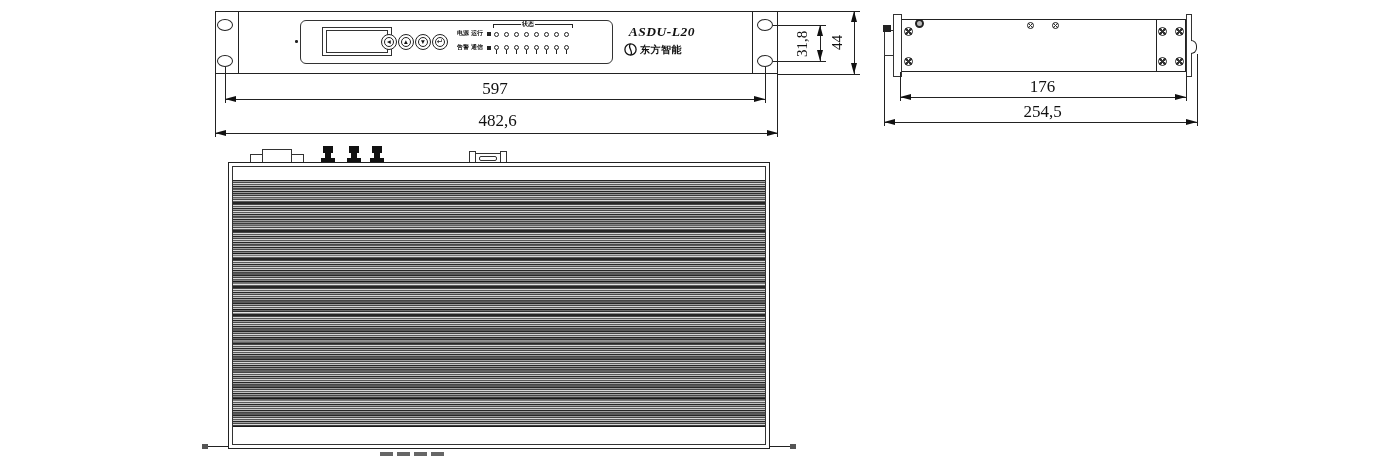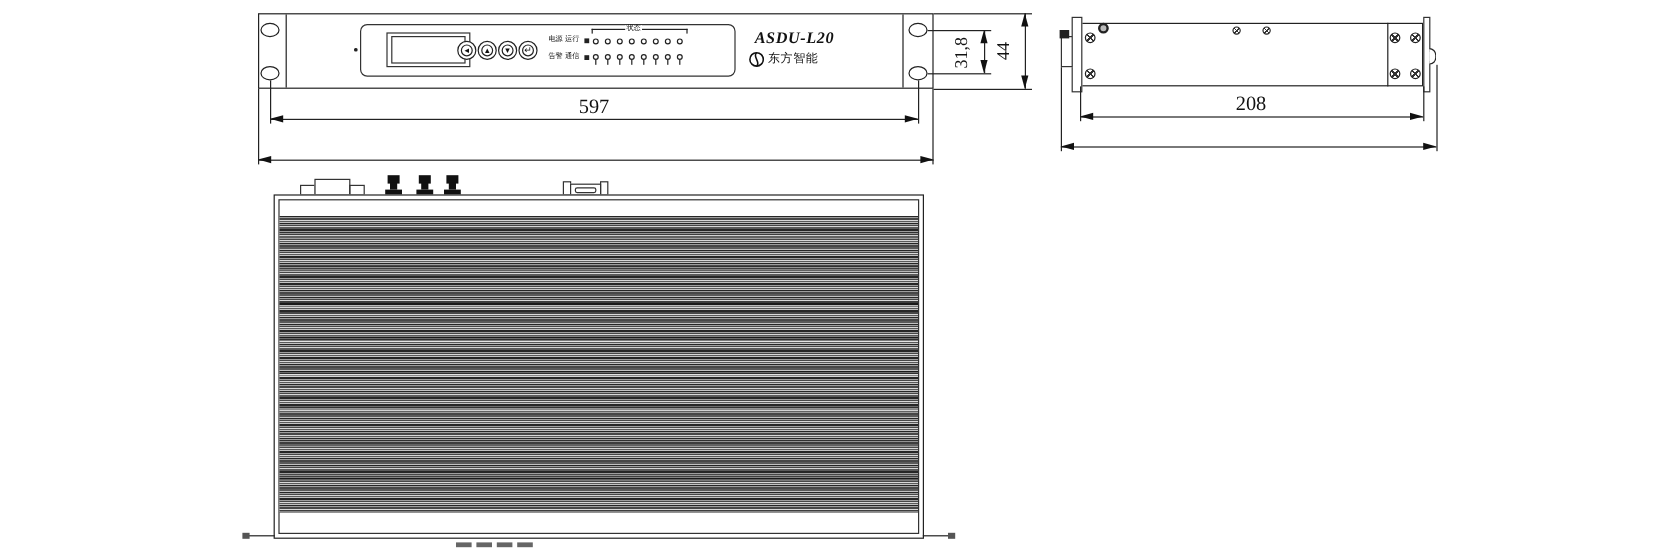"东方智能" .cjk { font-weight: normal -> bold }
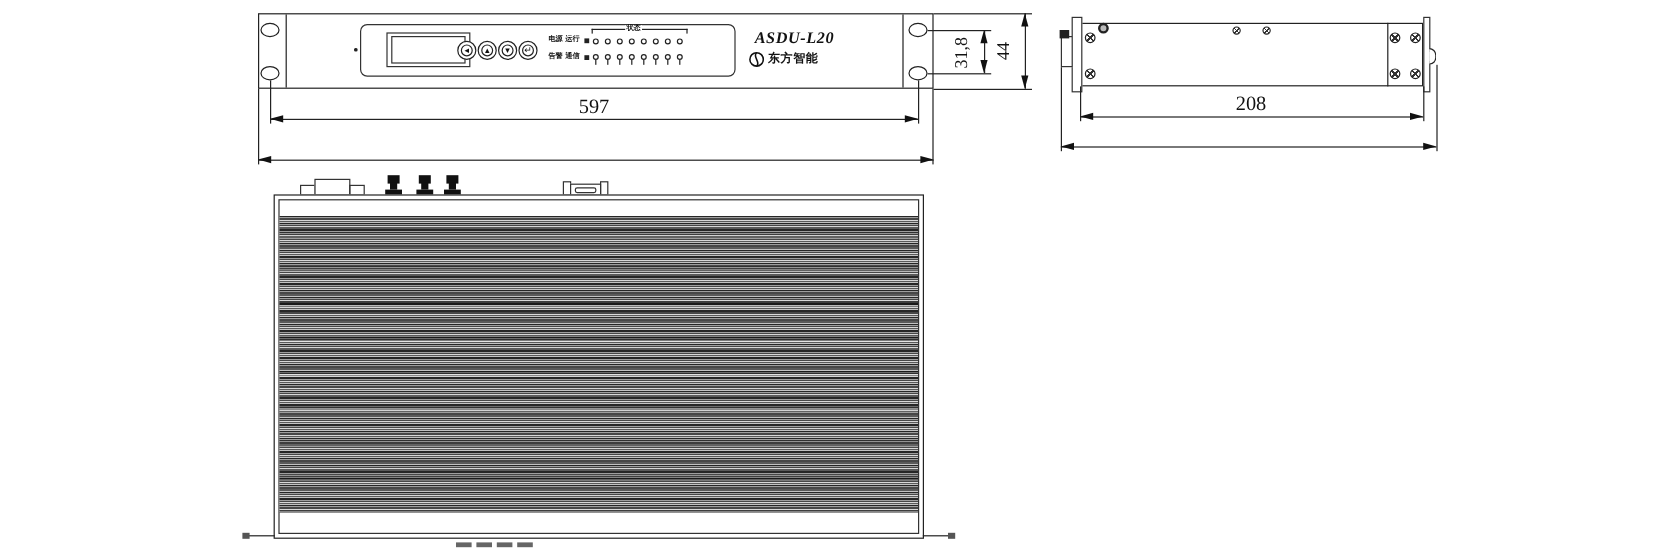"208" div.dimtxt { text: 208 -> 176 }
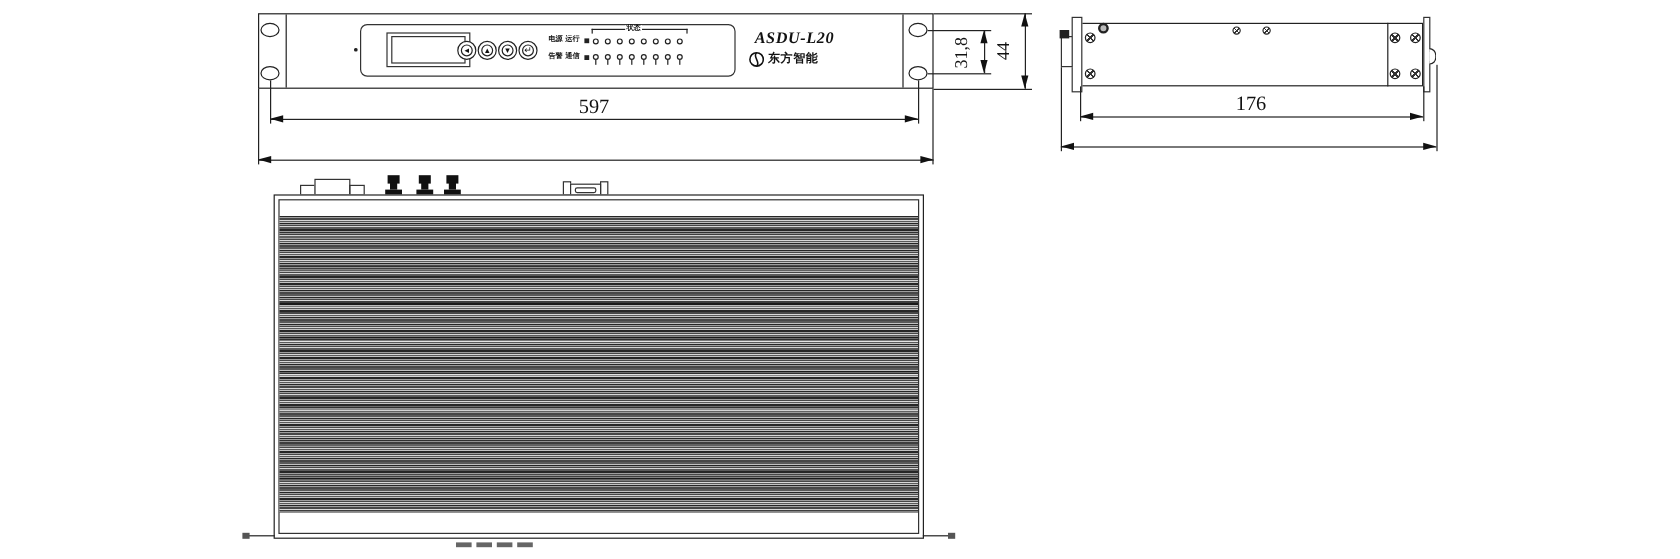"482,6" div.dimtxt { html: none -> <div>482,6</div> }
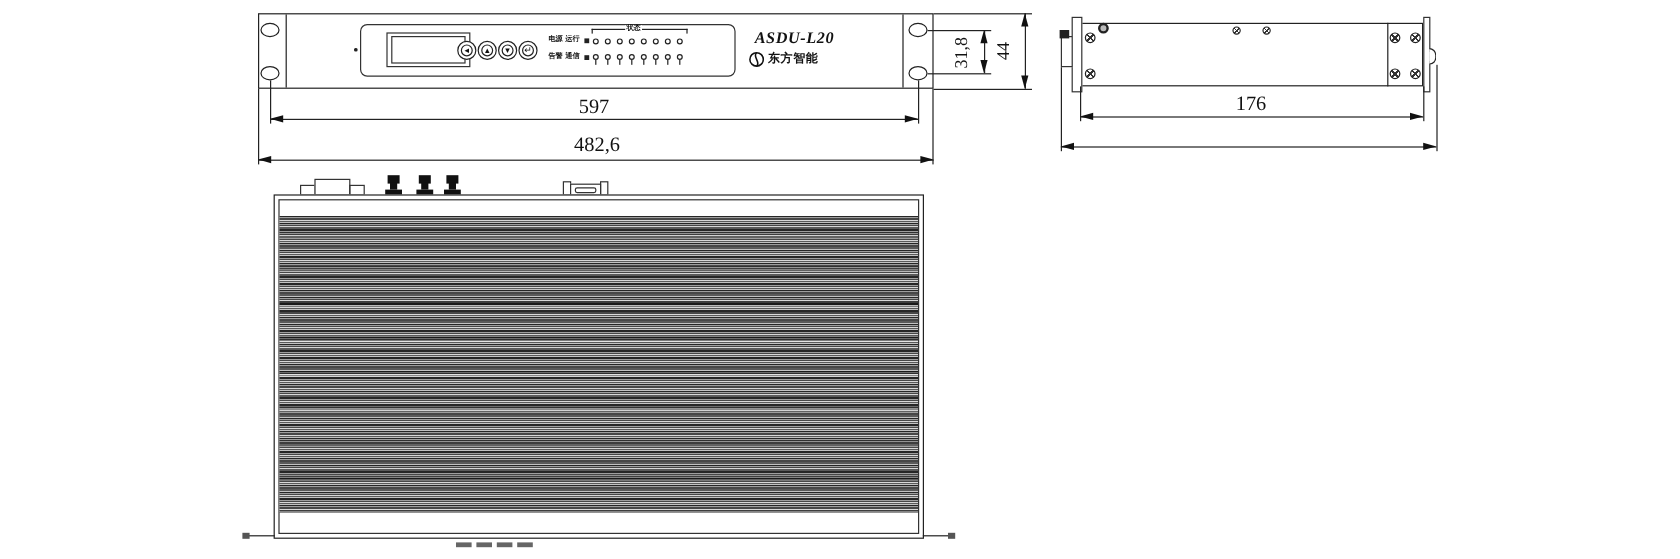"254,5" div.dimtxt { html: none -> <div>254,5</div> }
